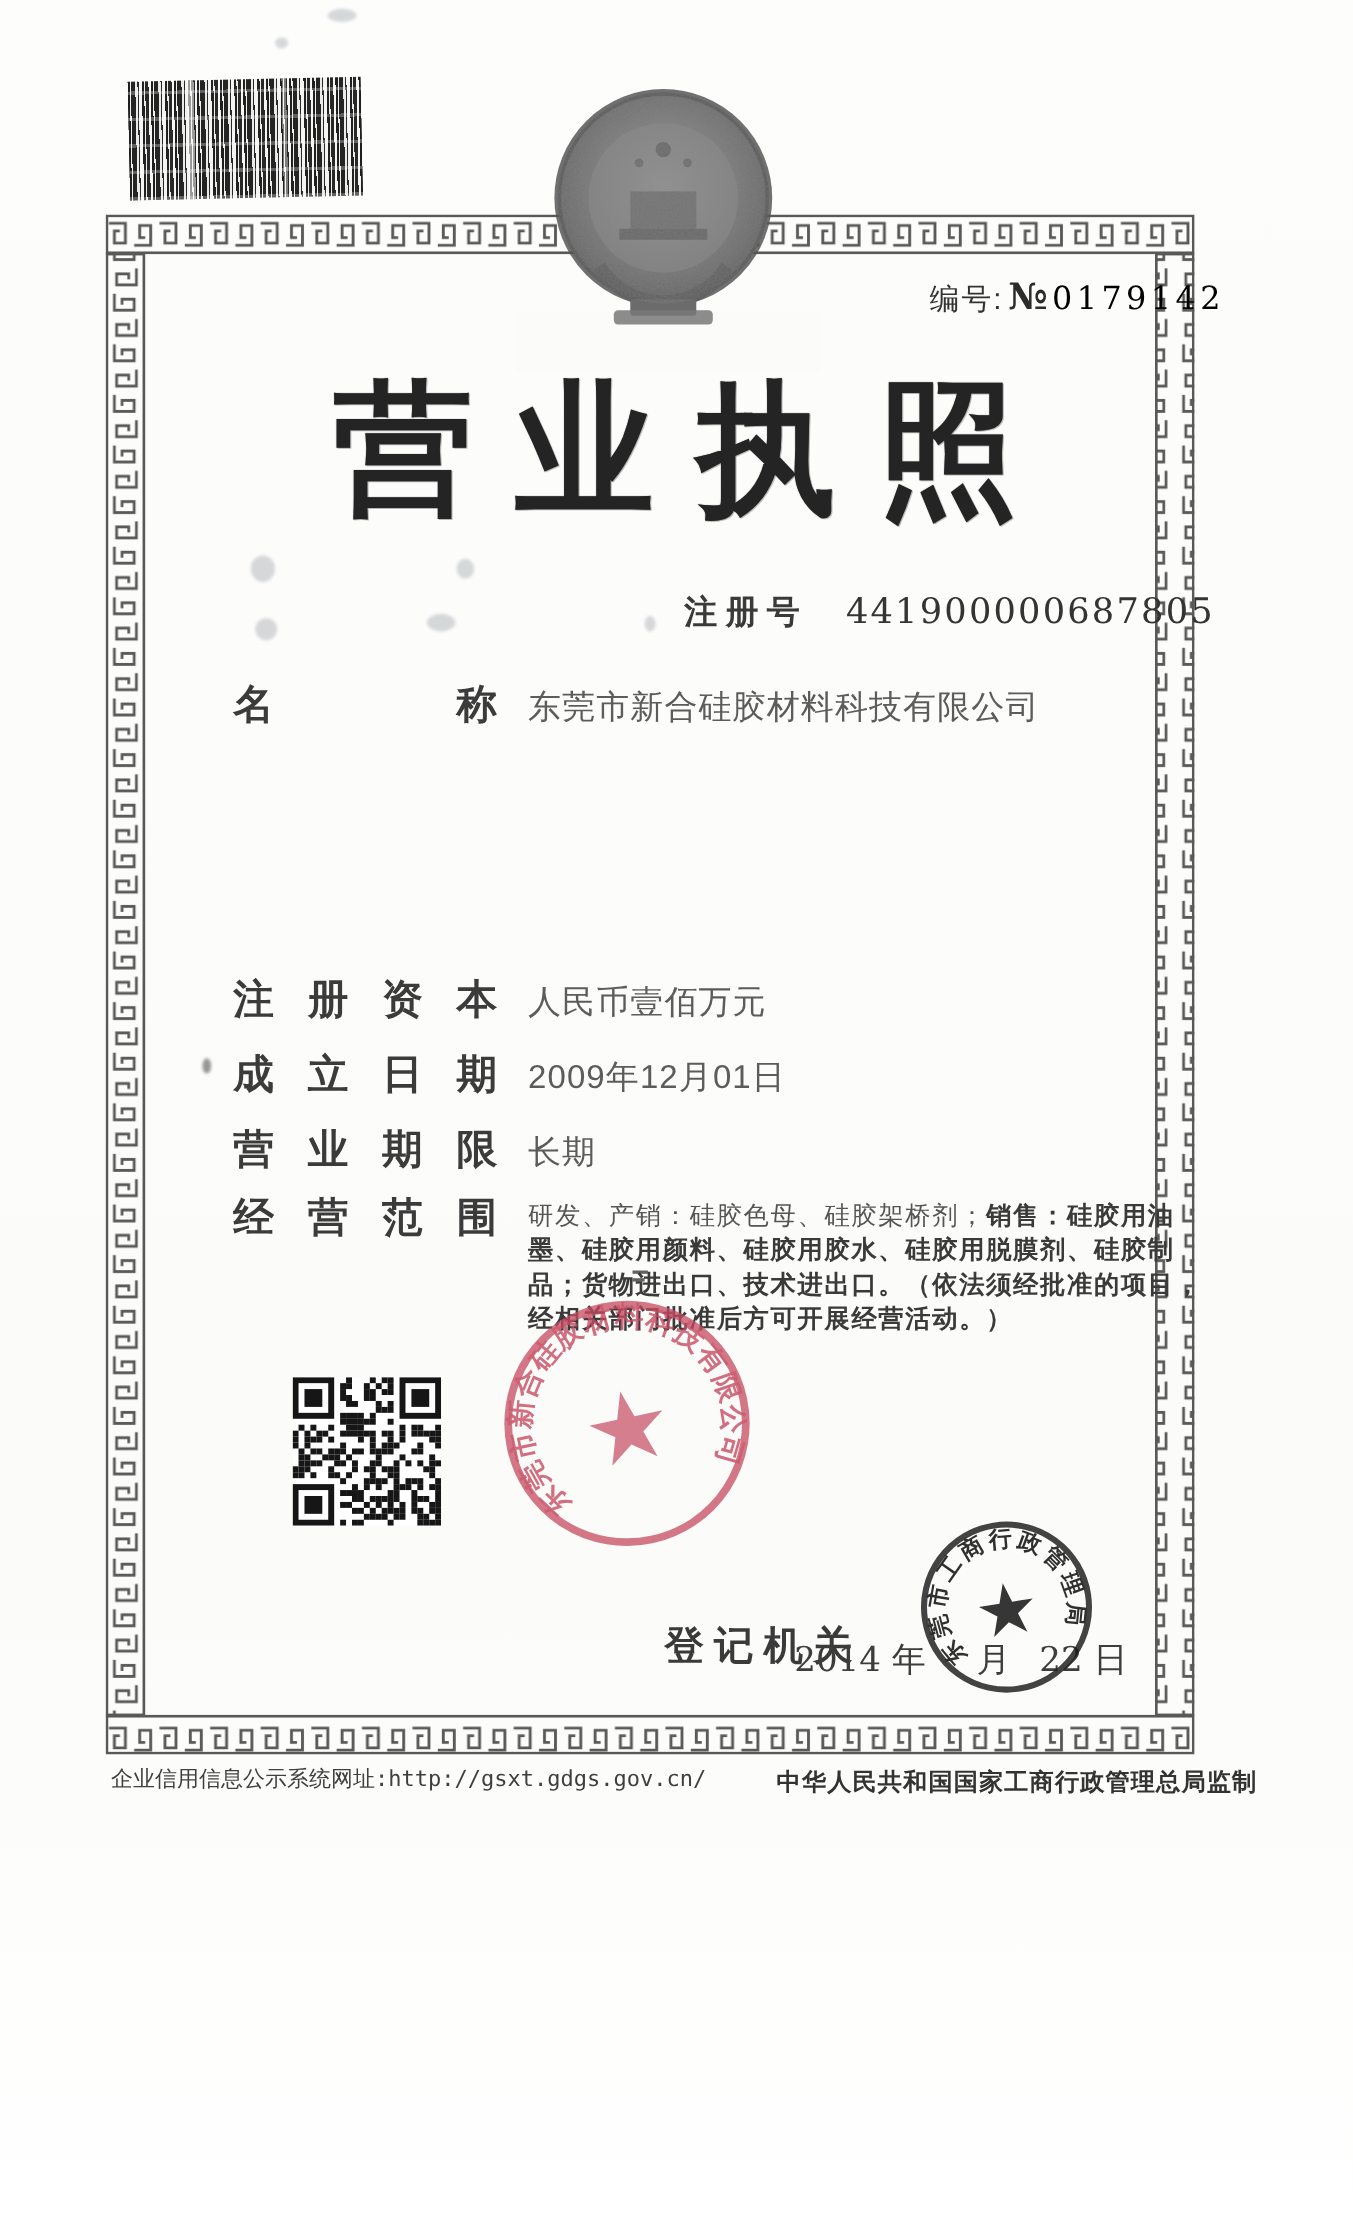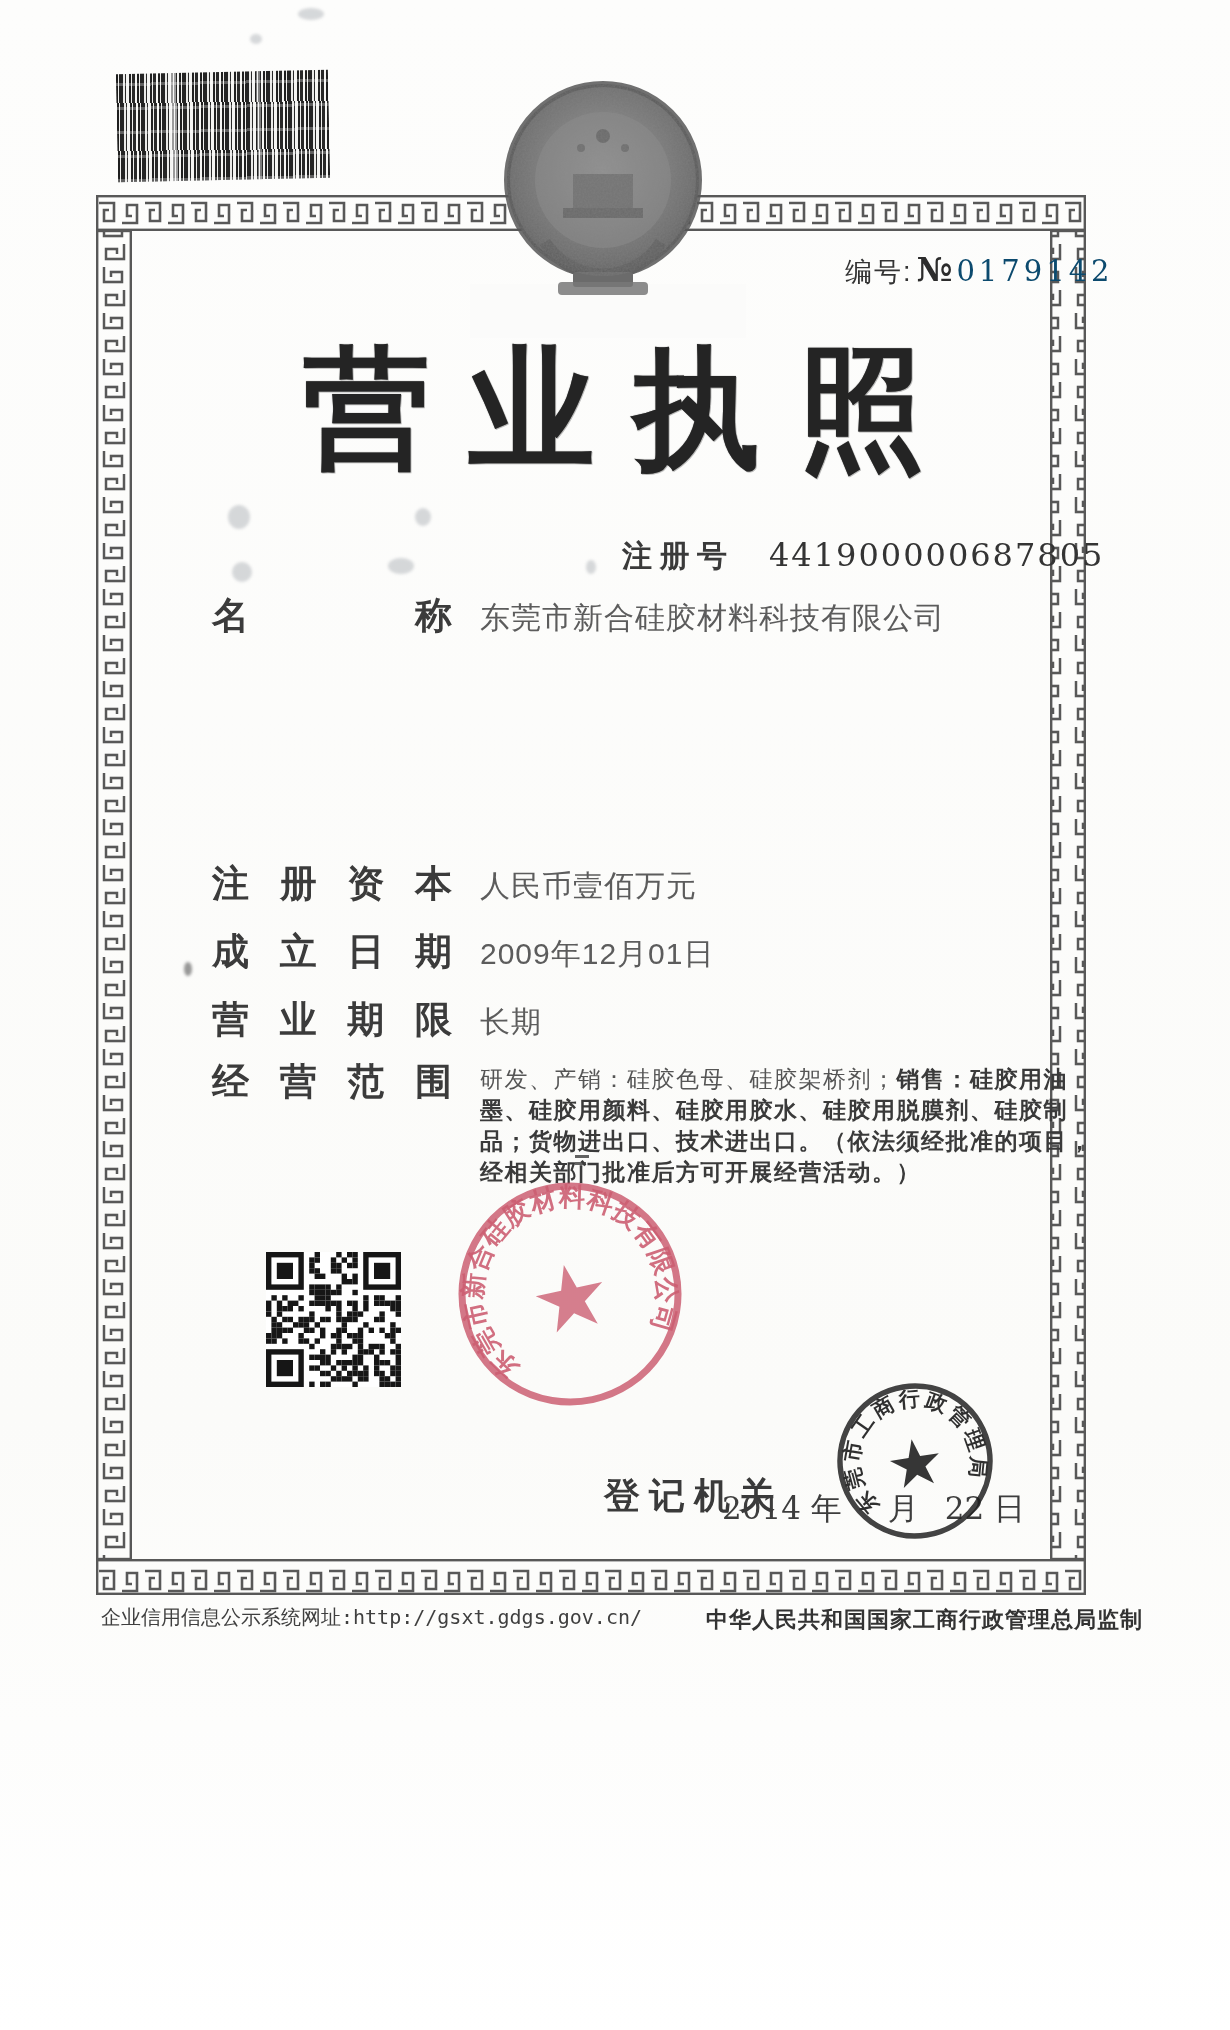"0179142" .serial .digits { color: #0c4a6e -> #000000 }
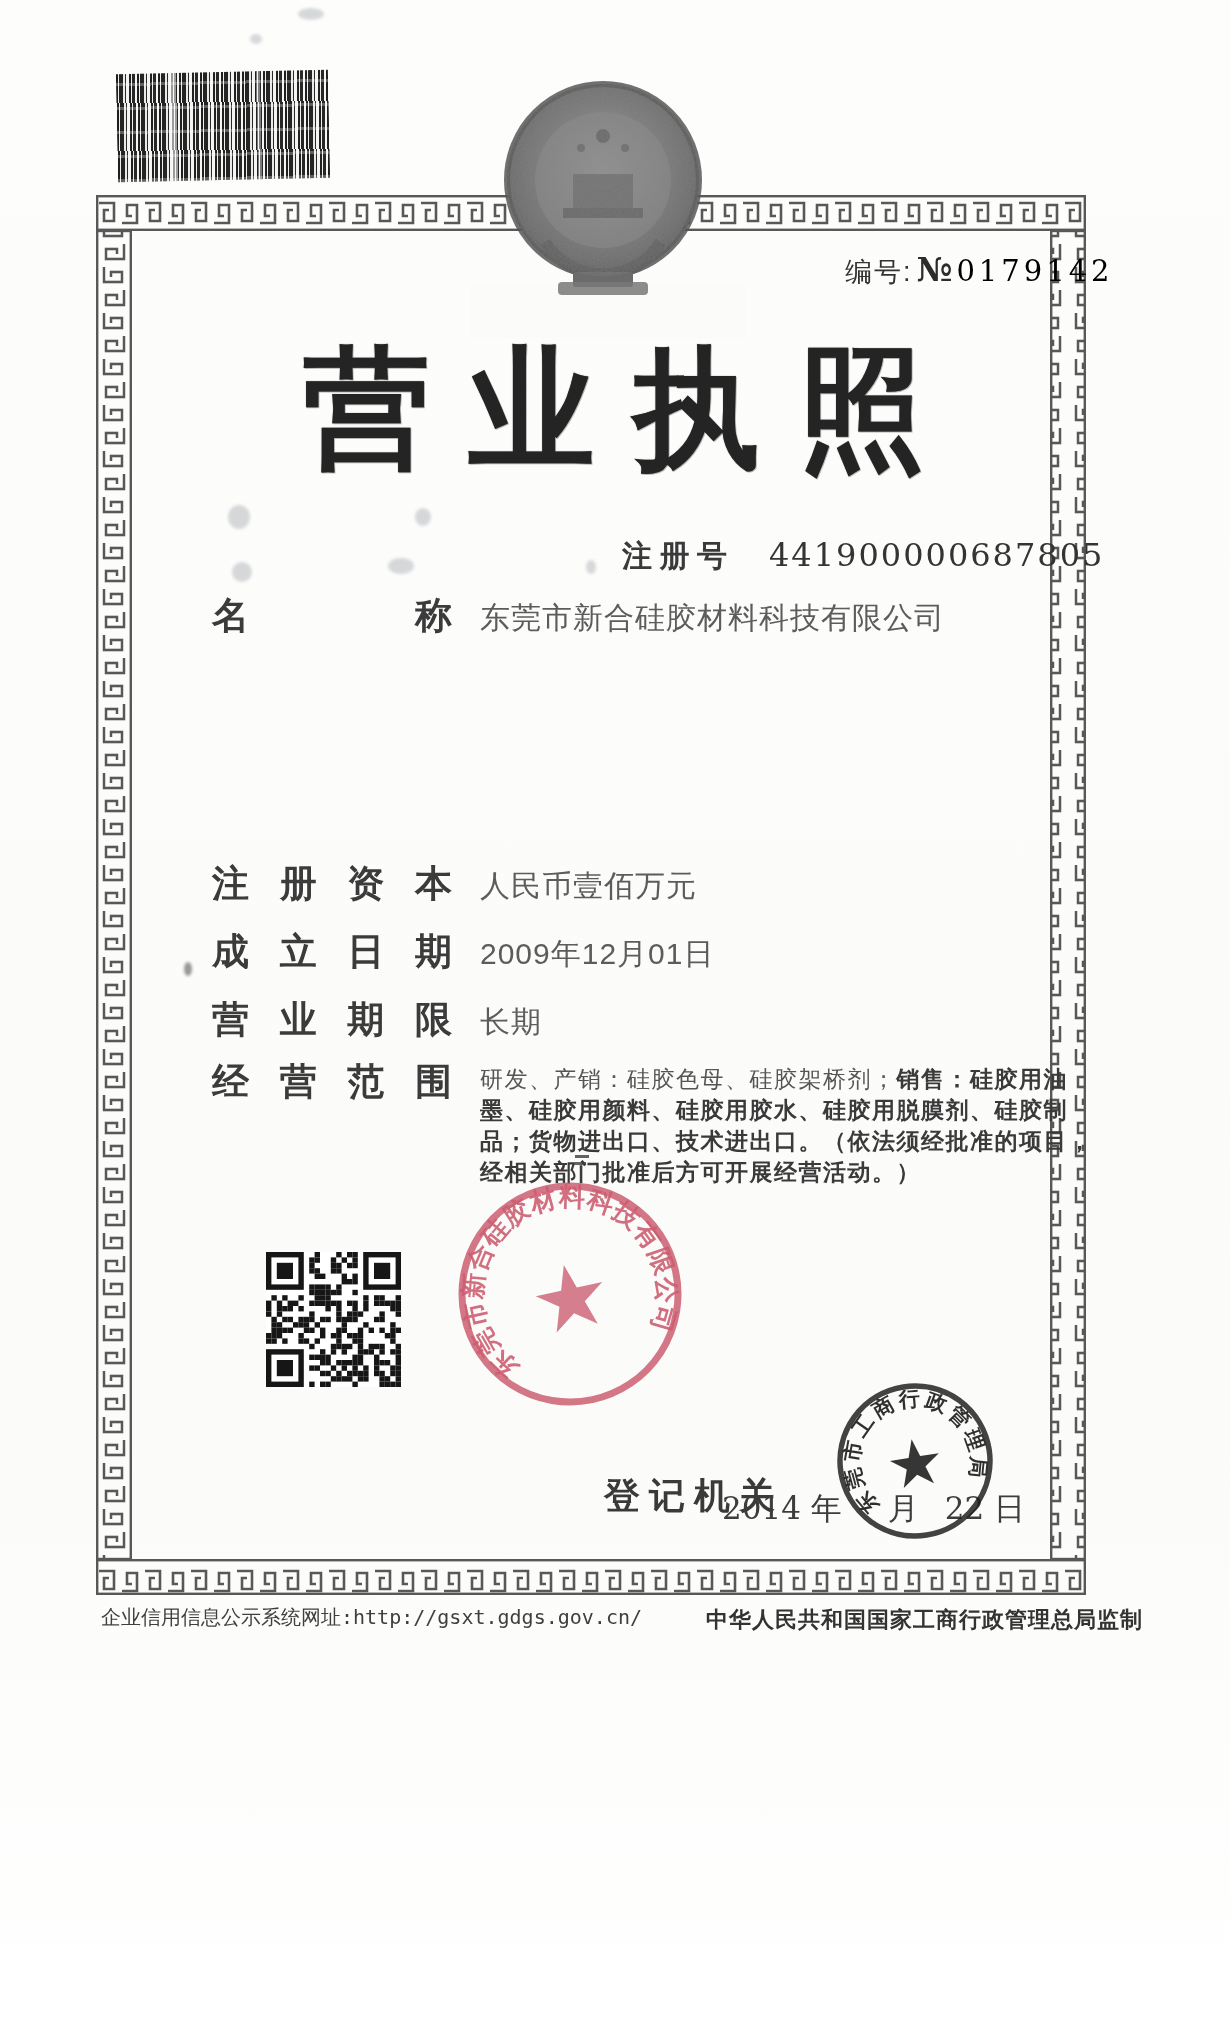"名称" .rows { top: 596px -> 622px }
